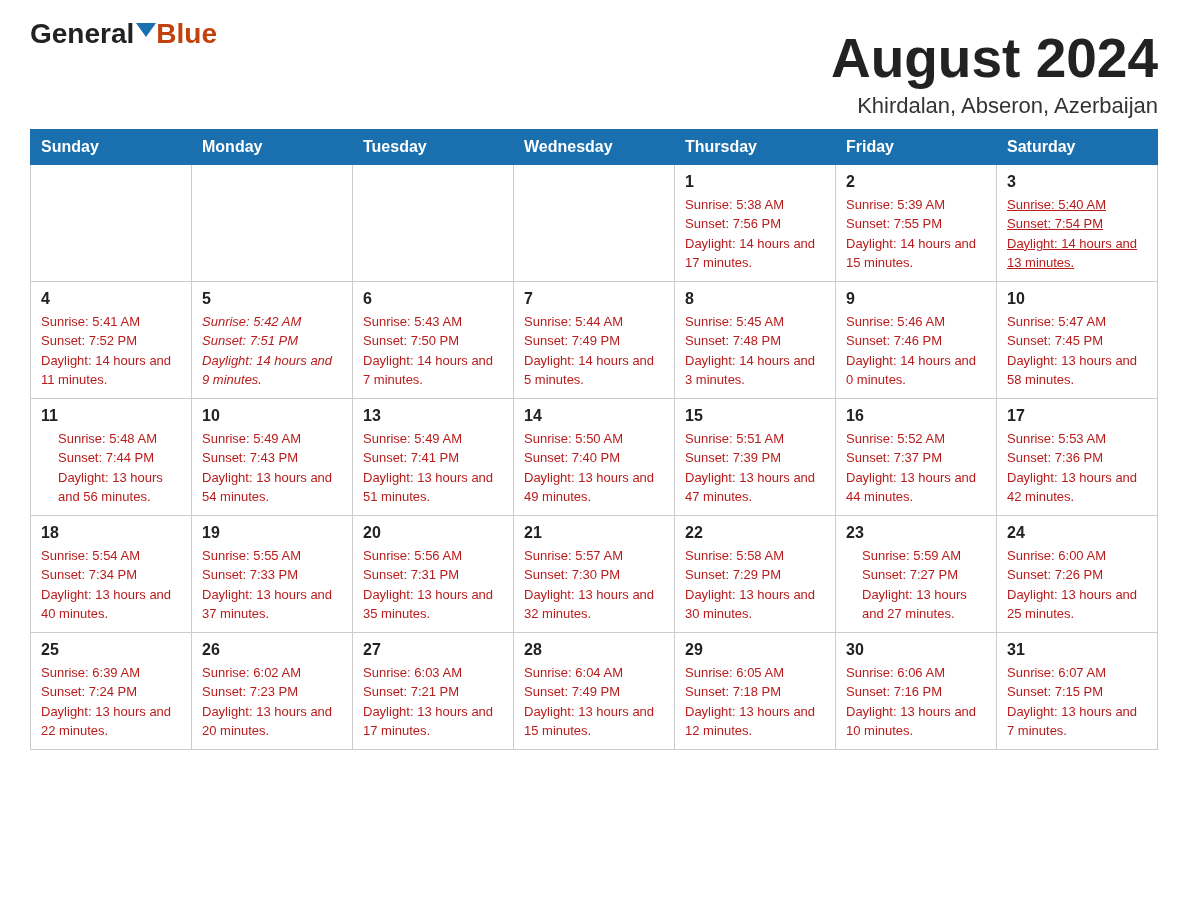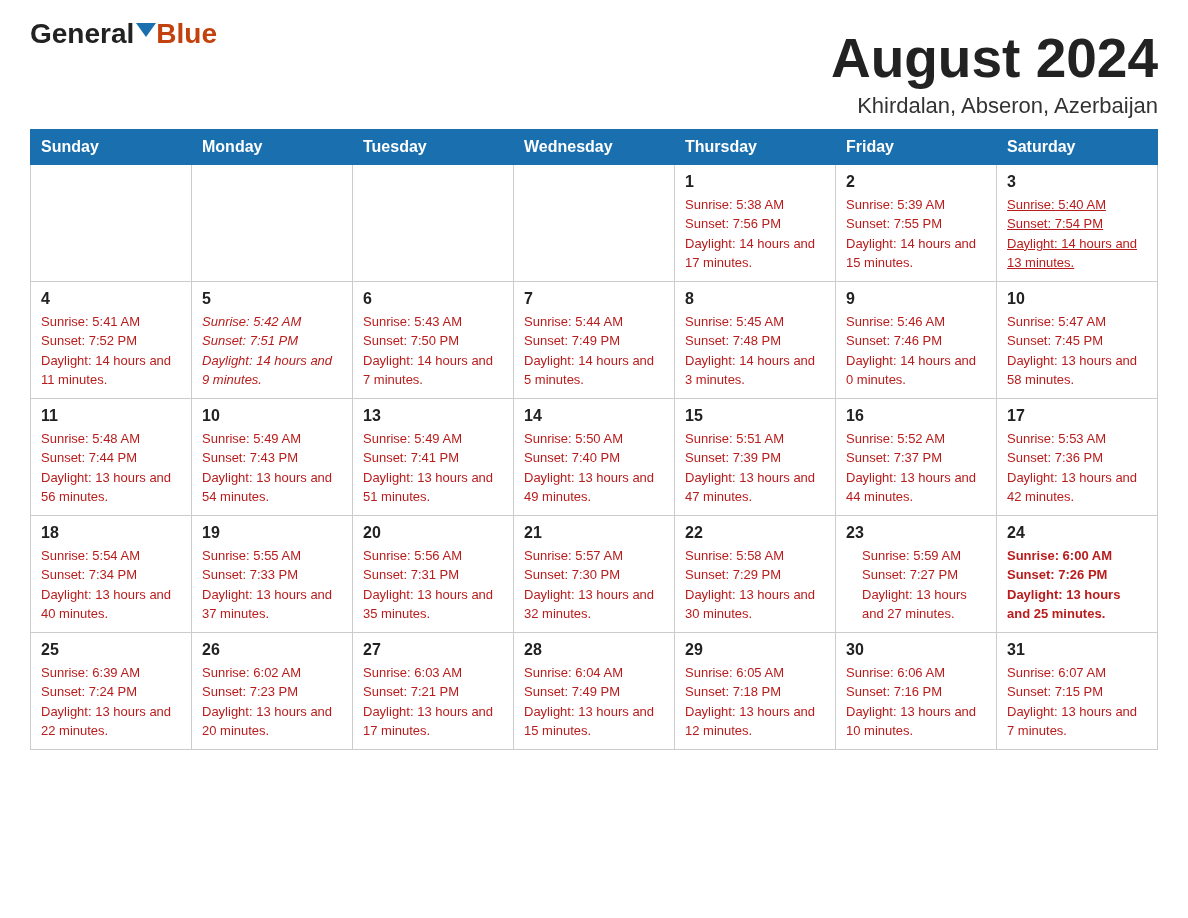"Sunrise: 5:48 AM" div.day-info { margin-left: none -> 17px }
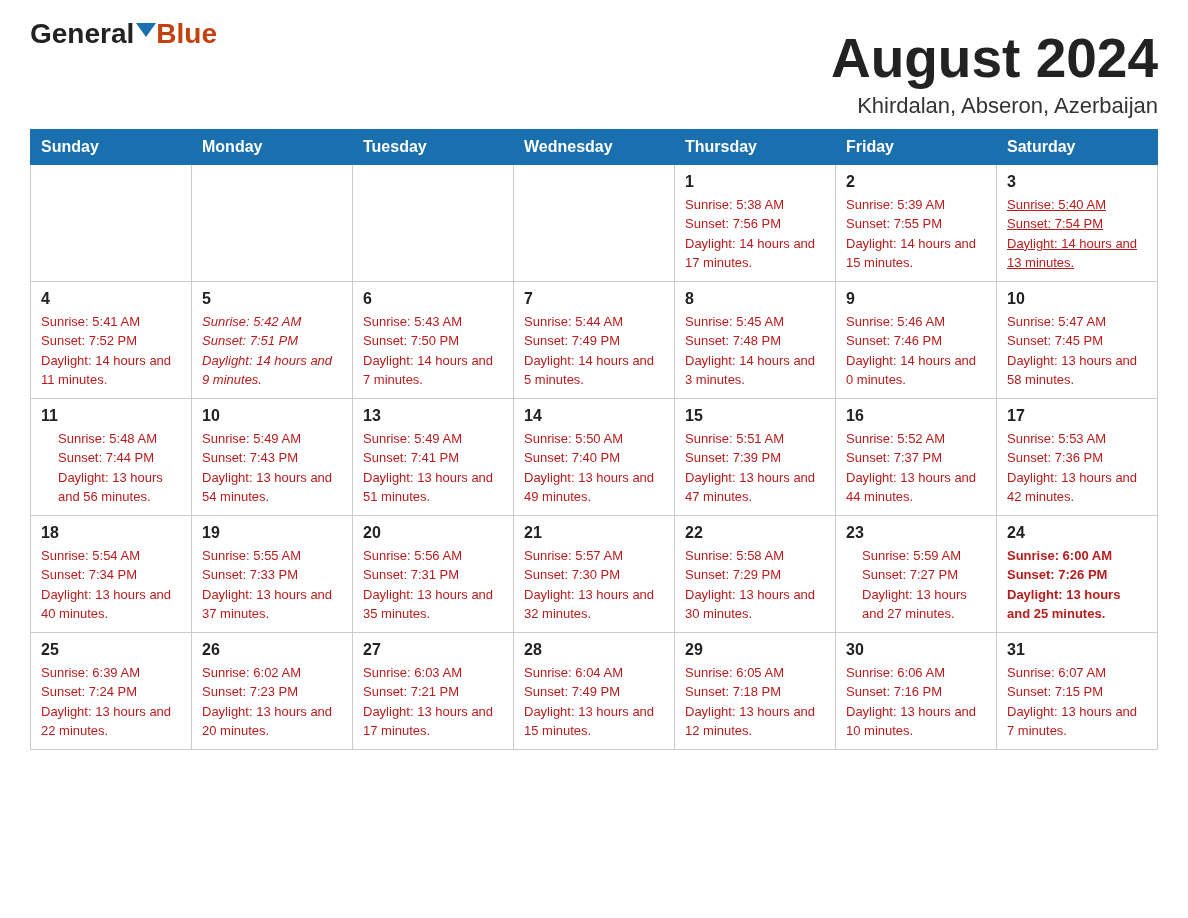"Sunrise: 6:00 AM" div.day-info { font-weight: bold -> none }
